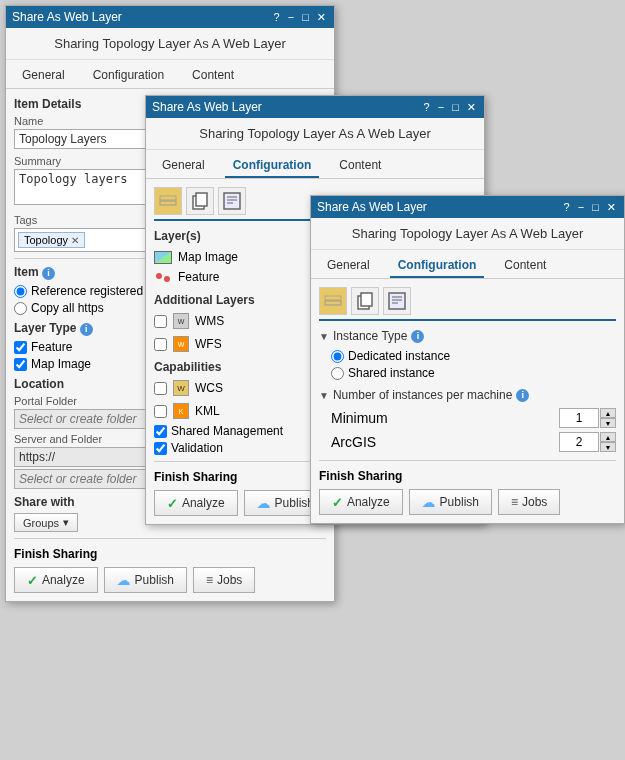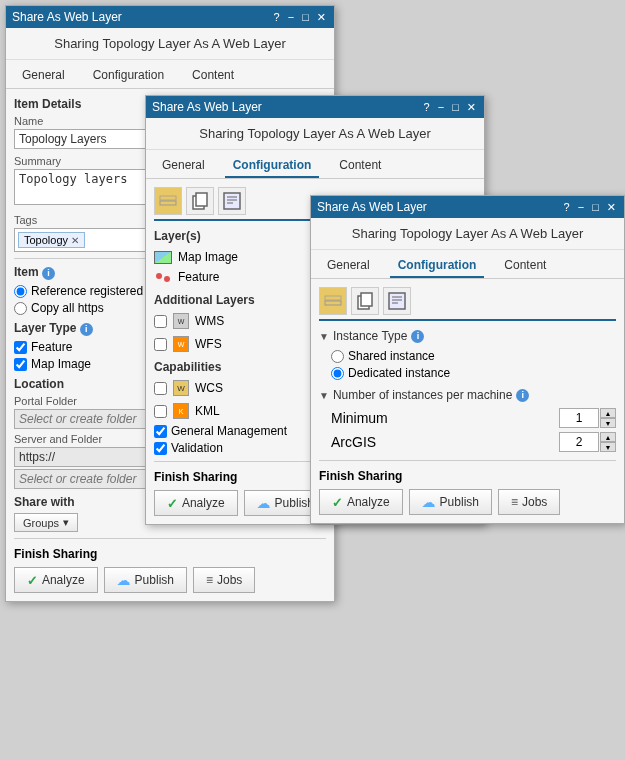"Shared instance" label.radio-item { order: before "Dedicated instance" -> after "Dedicated instance" }
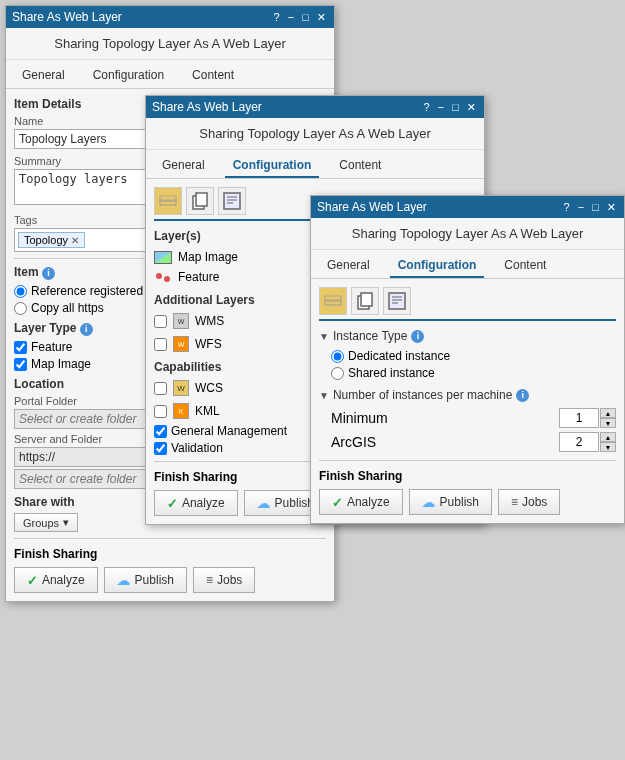"General Management" span { text: General -> Shared }
